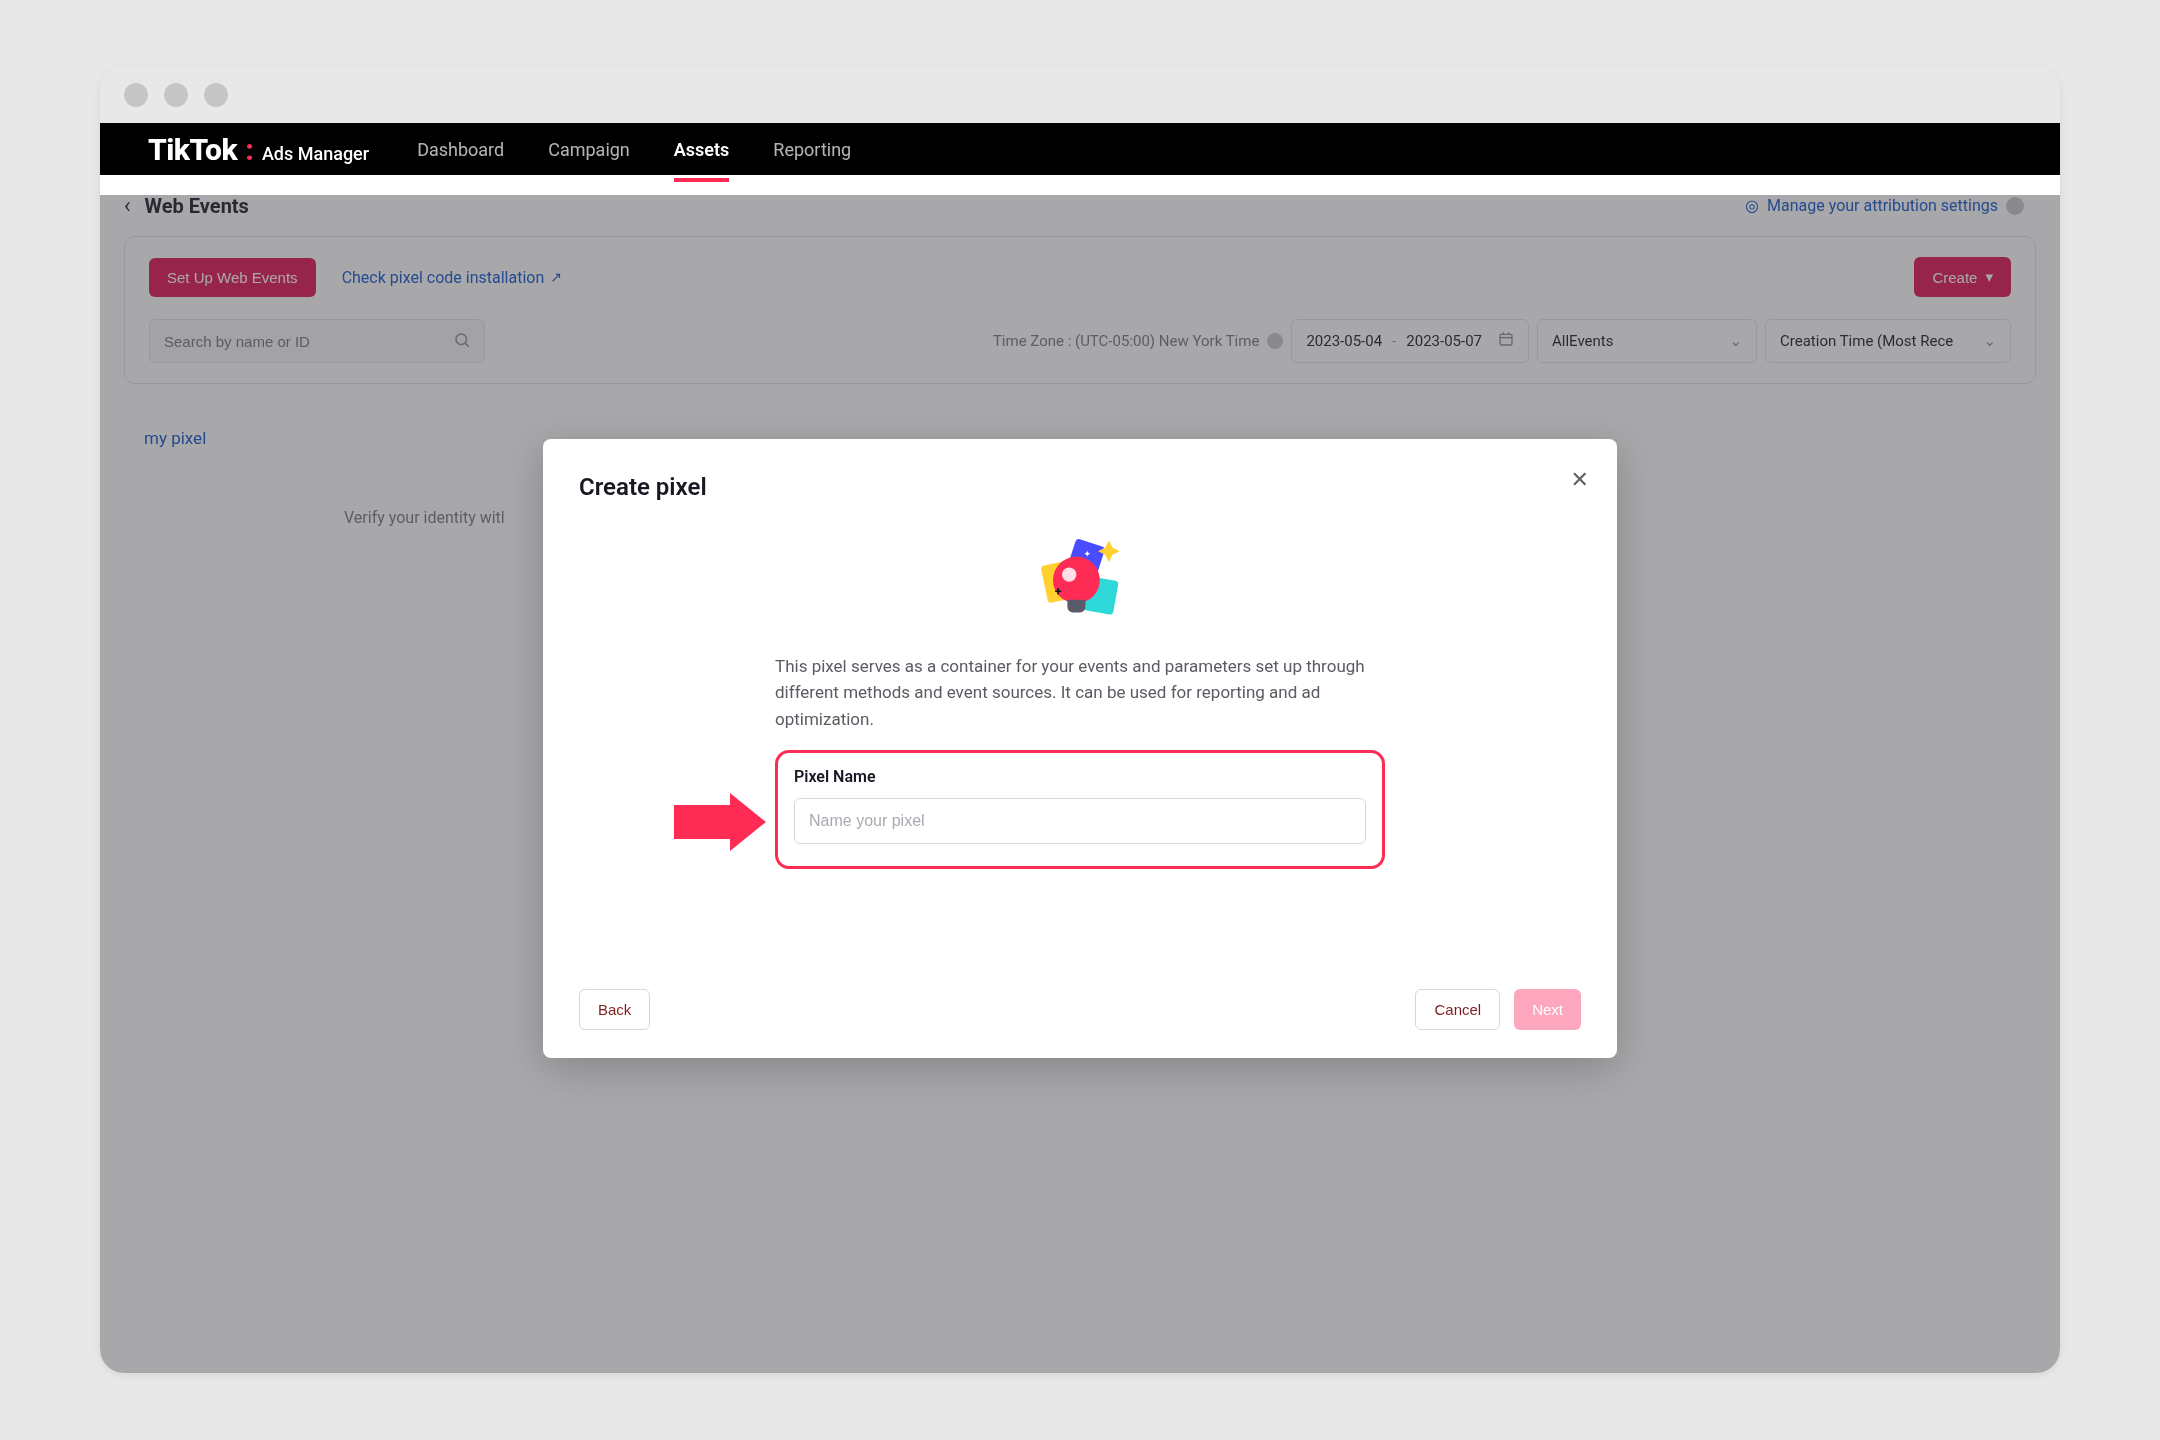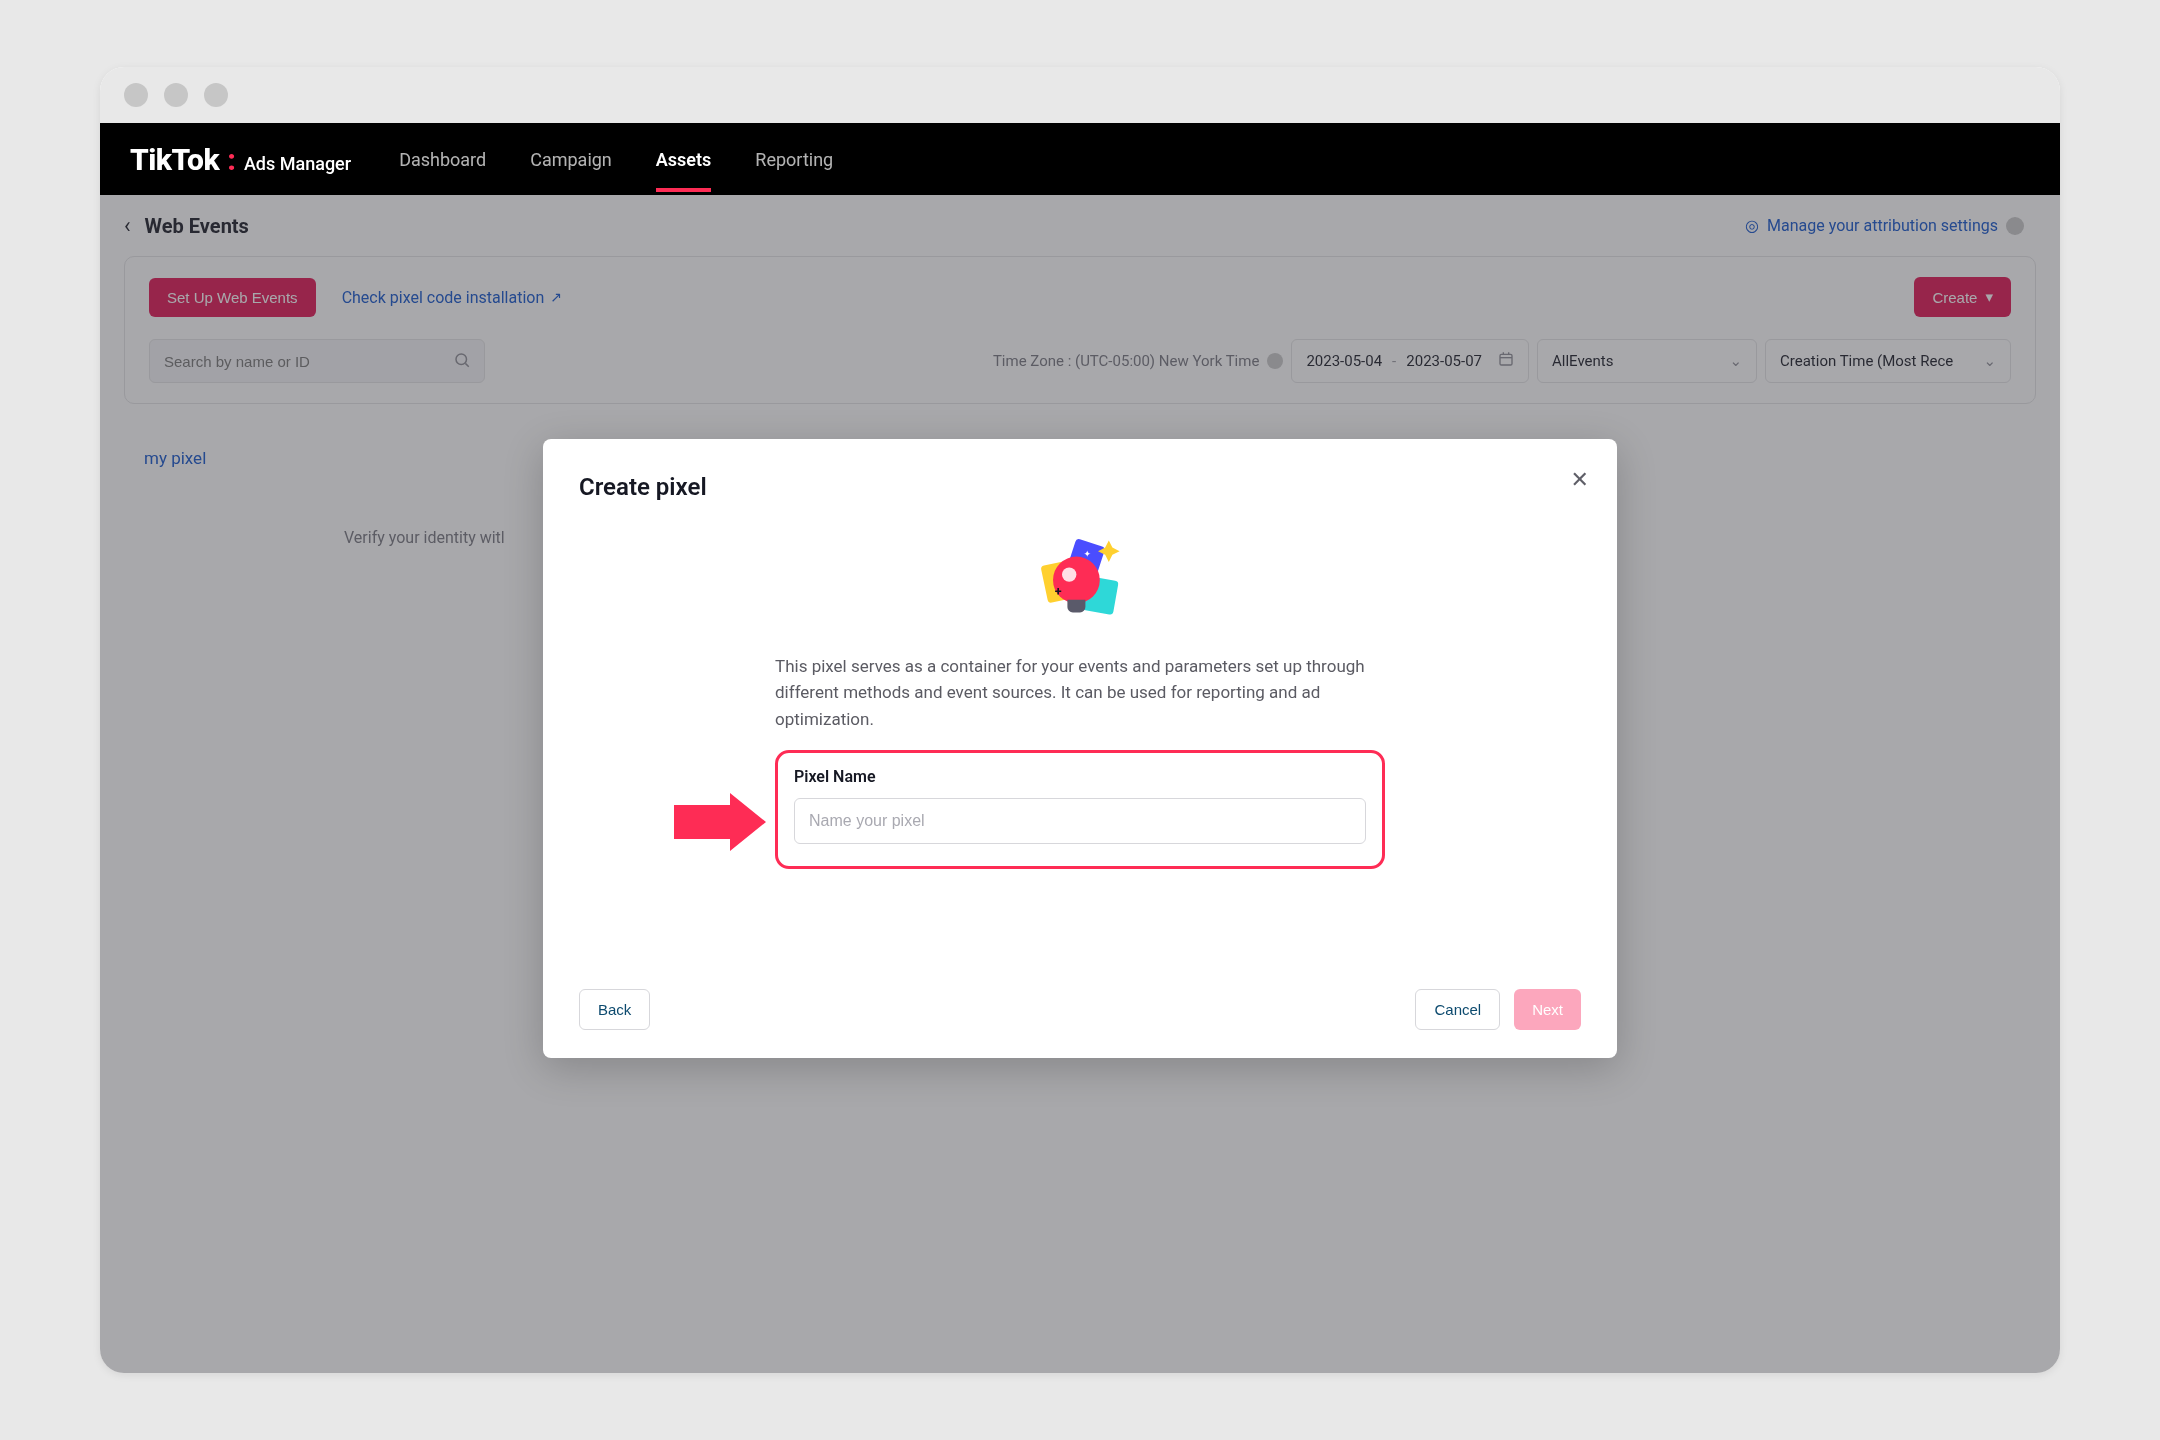"TikTok" .top-nav { height: 72px -> 52px; padding: 0 30px -> 0 48px }
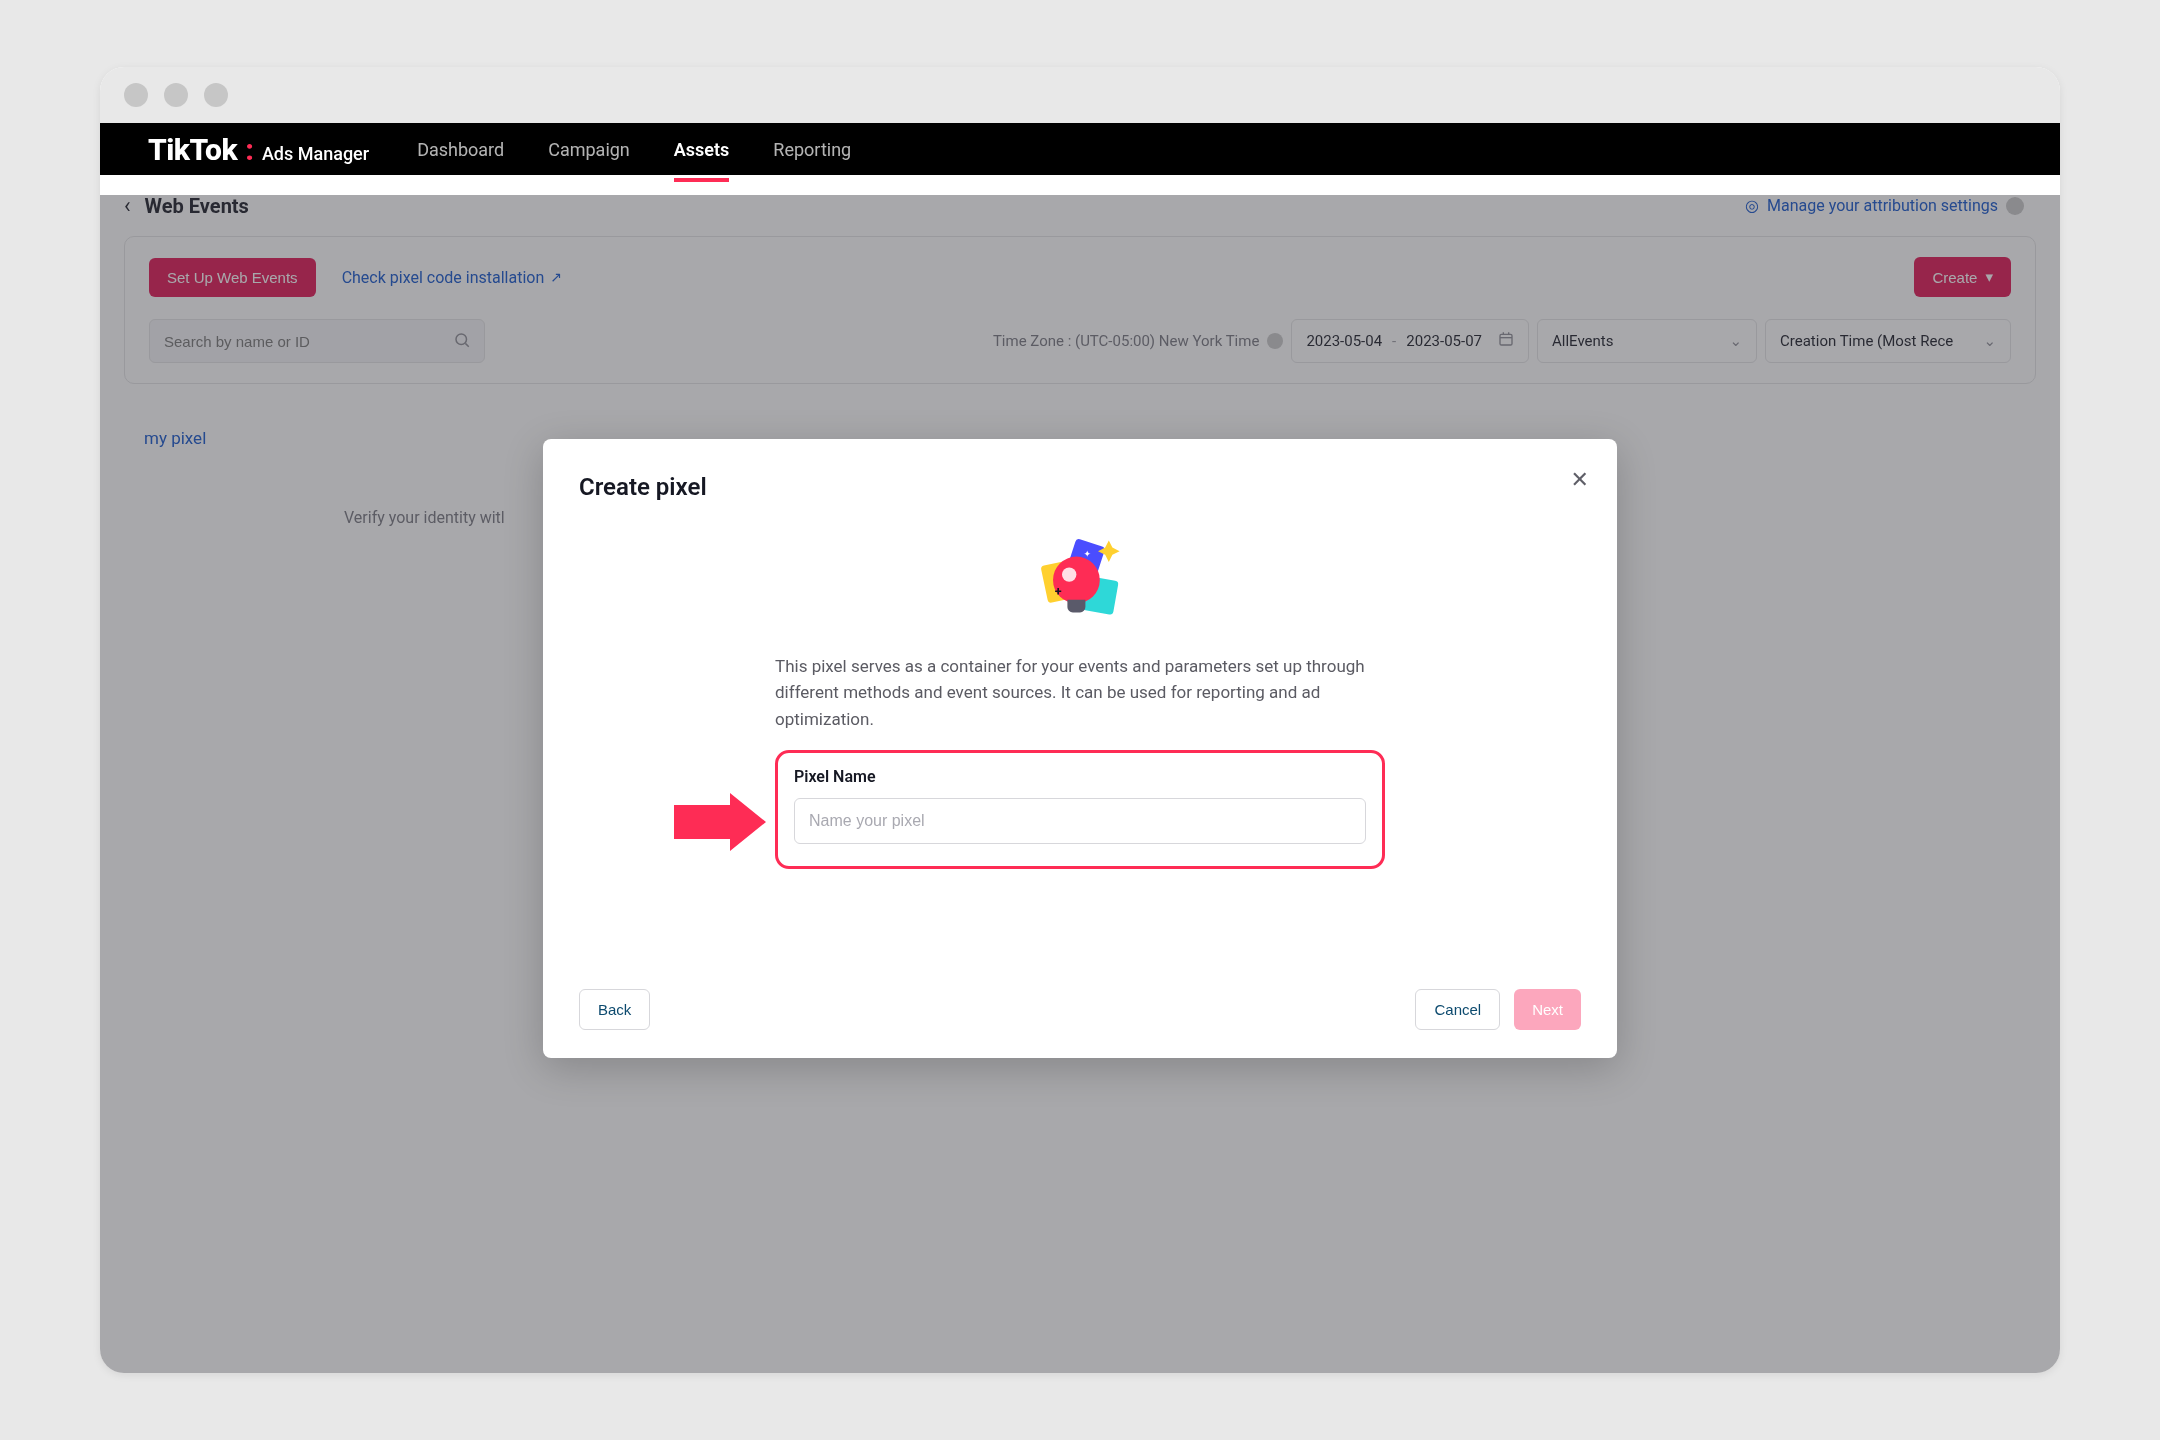"Back" .btn-white { color: #0c4a6e -> #7f1d1d }
